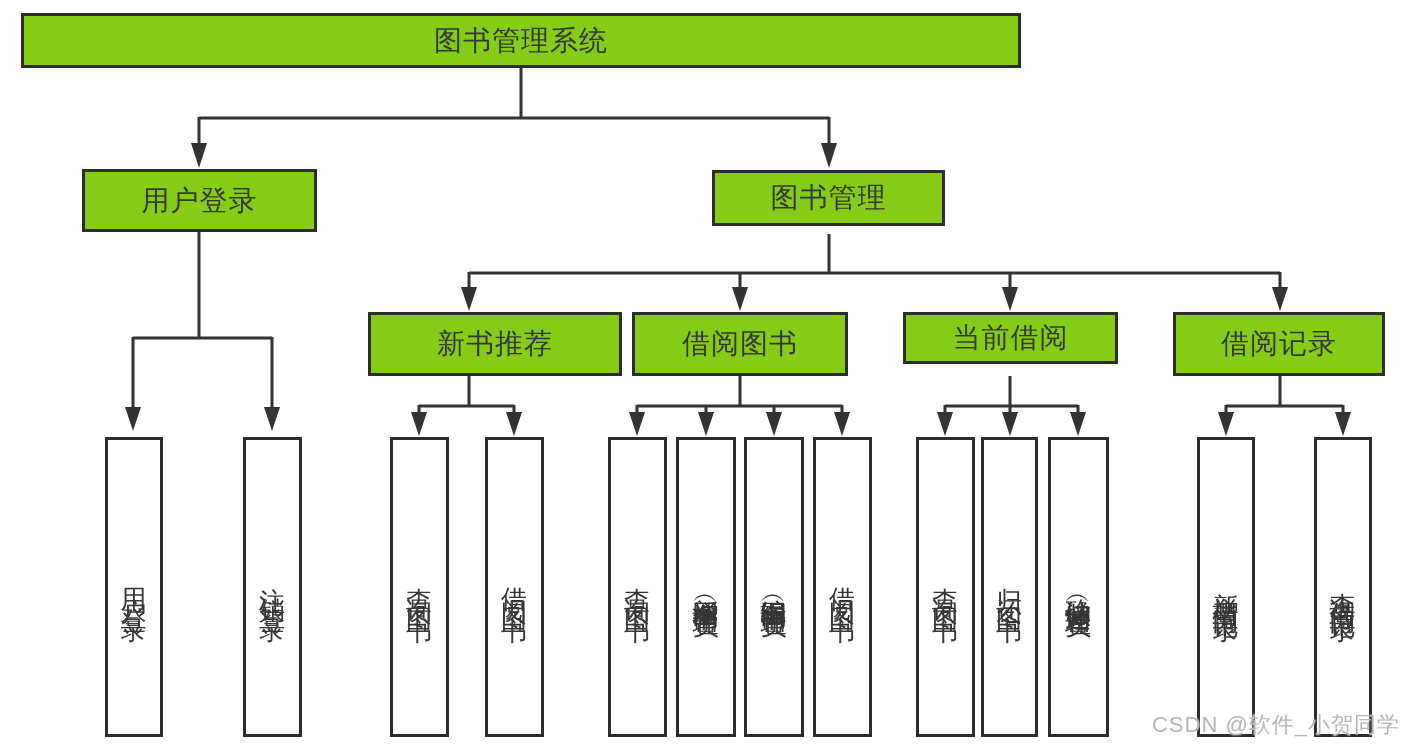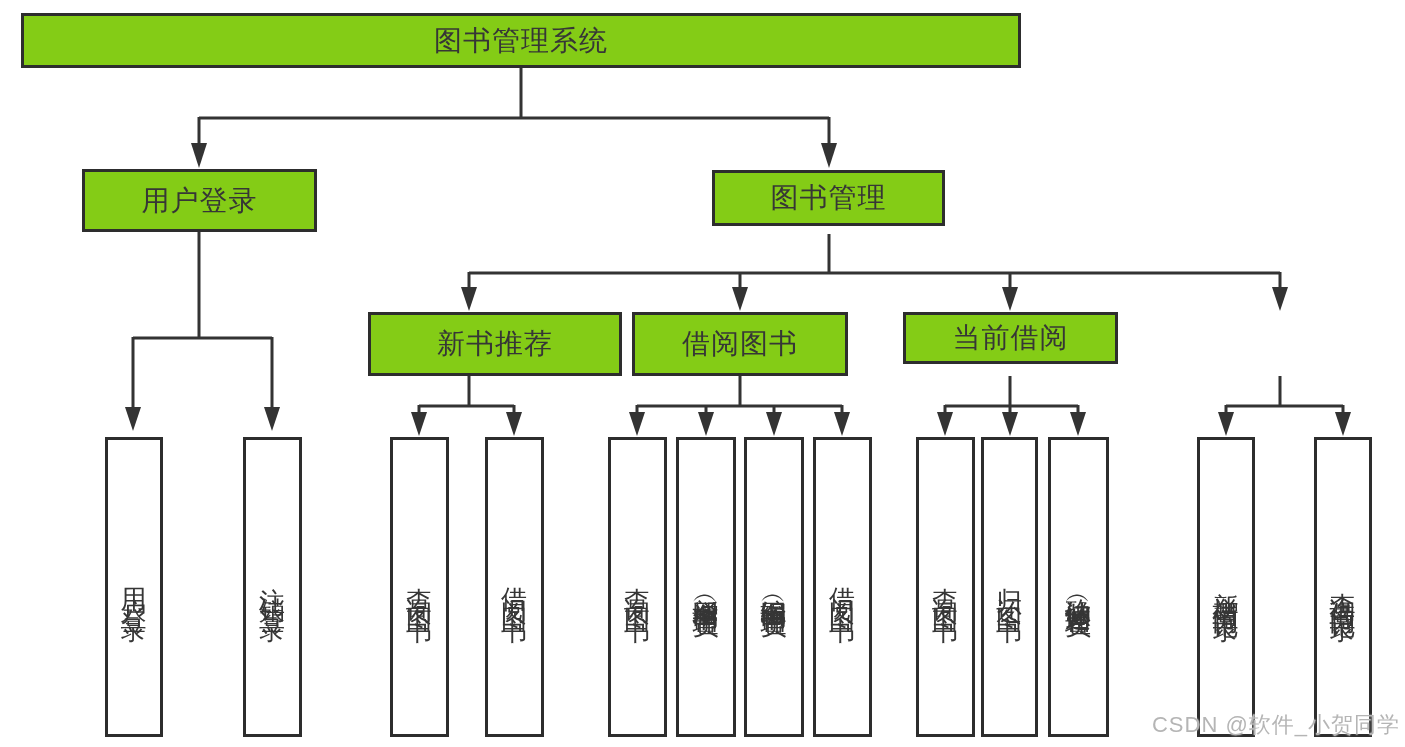"借阅记录" div.node { html: none -> <div>借阅记录</div> }
